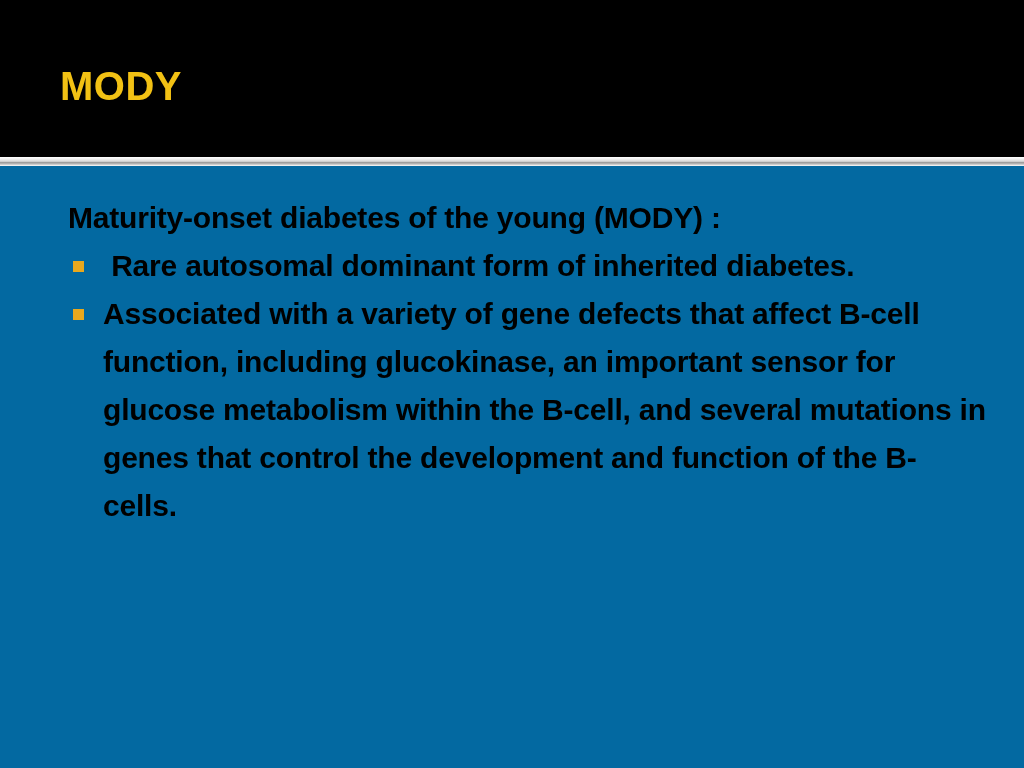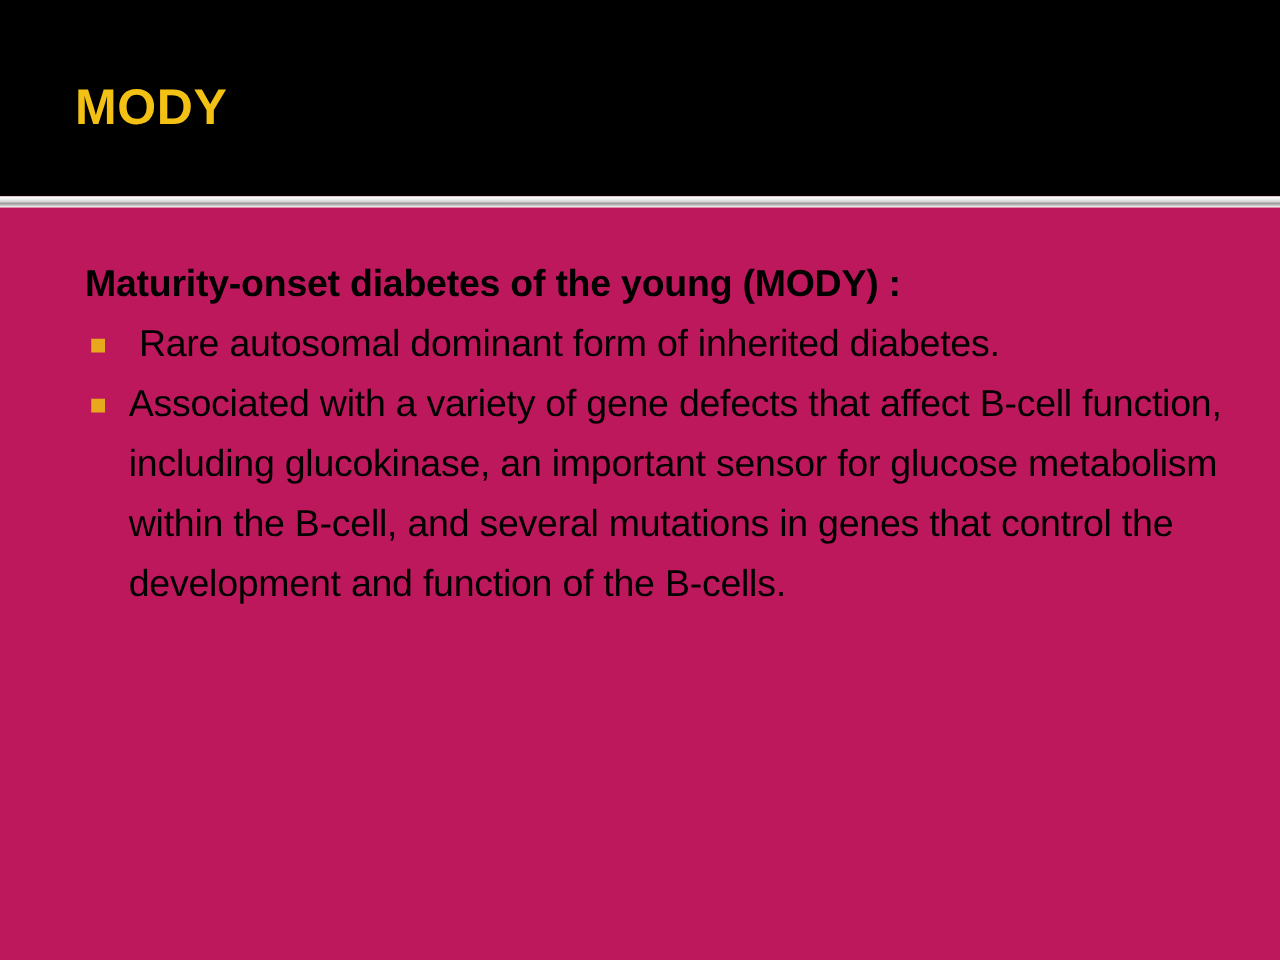"MODY" .slide { background: #be185d -> #0369a1 }
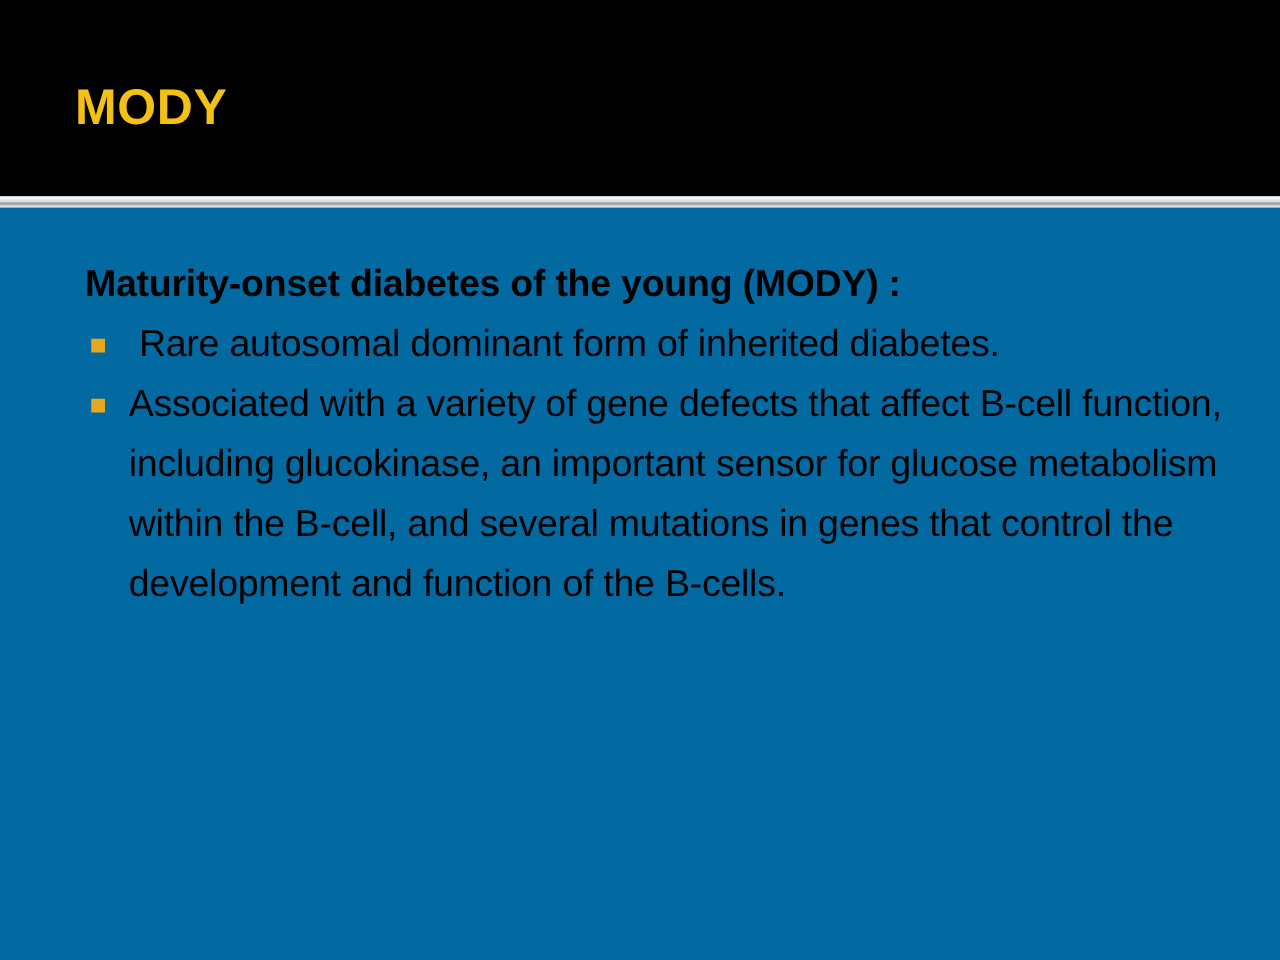"Maturity-onset diabetes of the young" .content-block { top: 38px -> 28px }
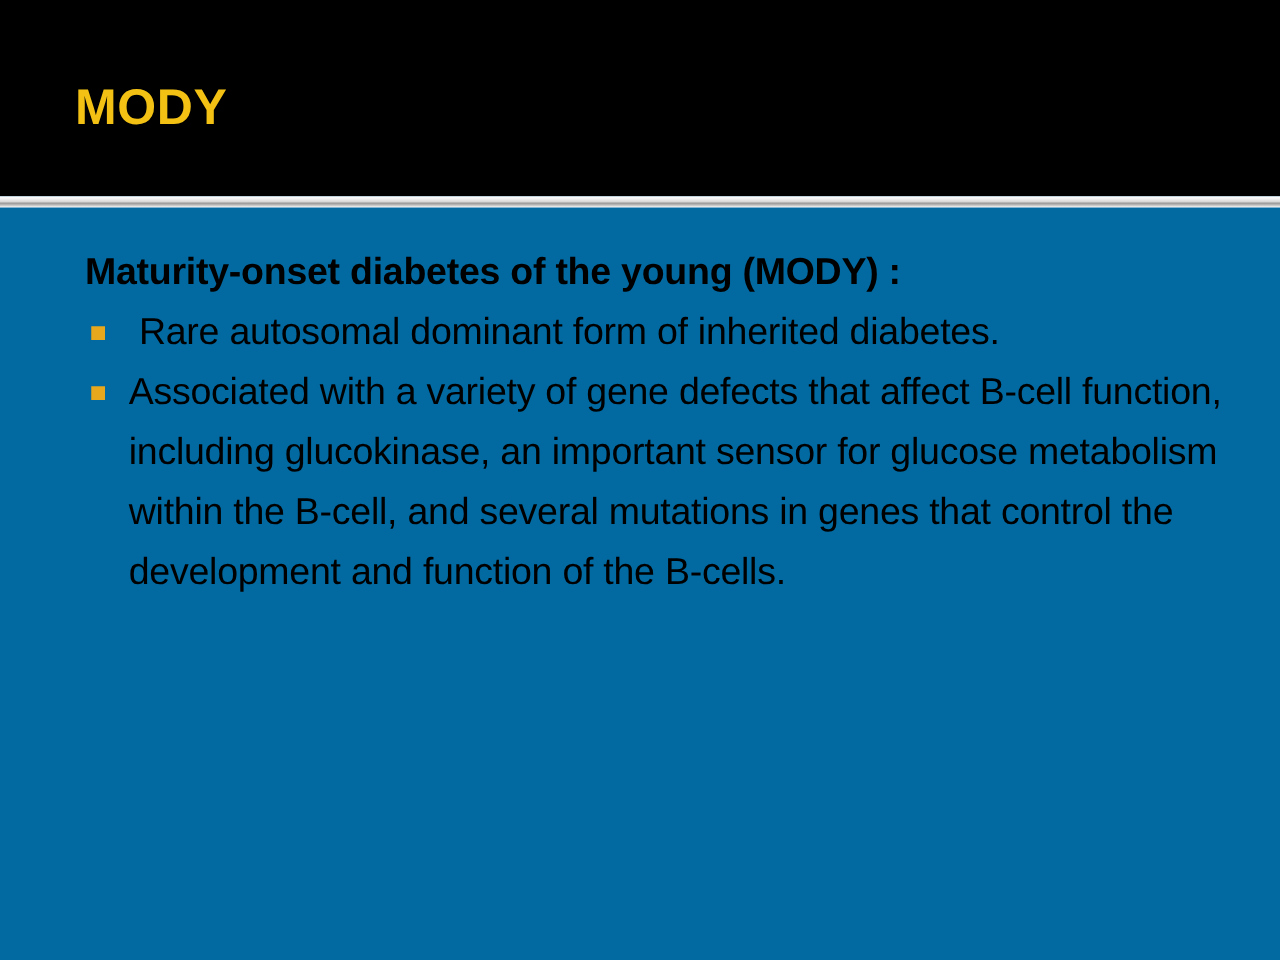"Rare autosomal dominant form of" .bullet-item { font-weight: normal -> bold }
